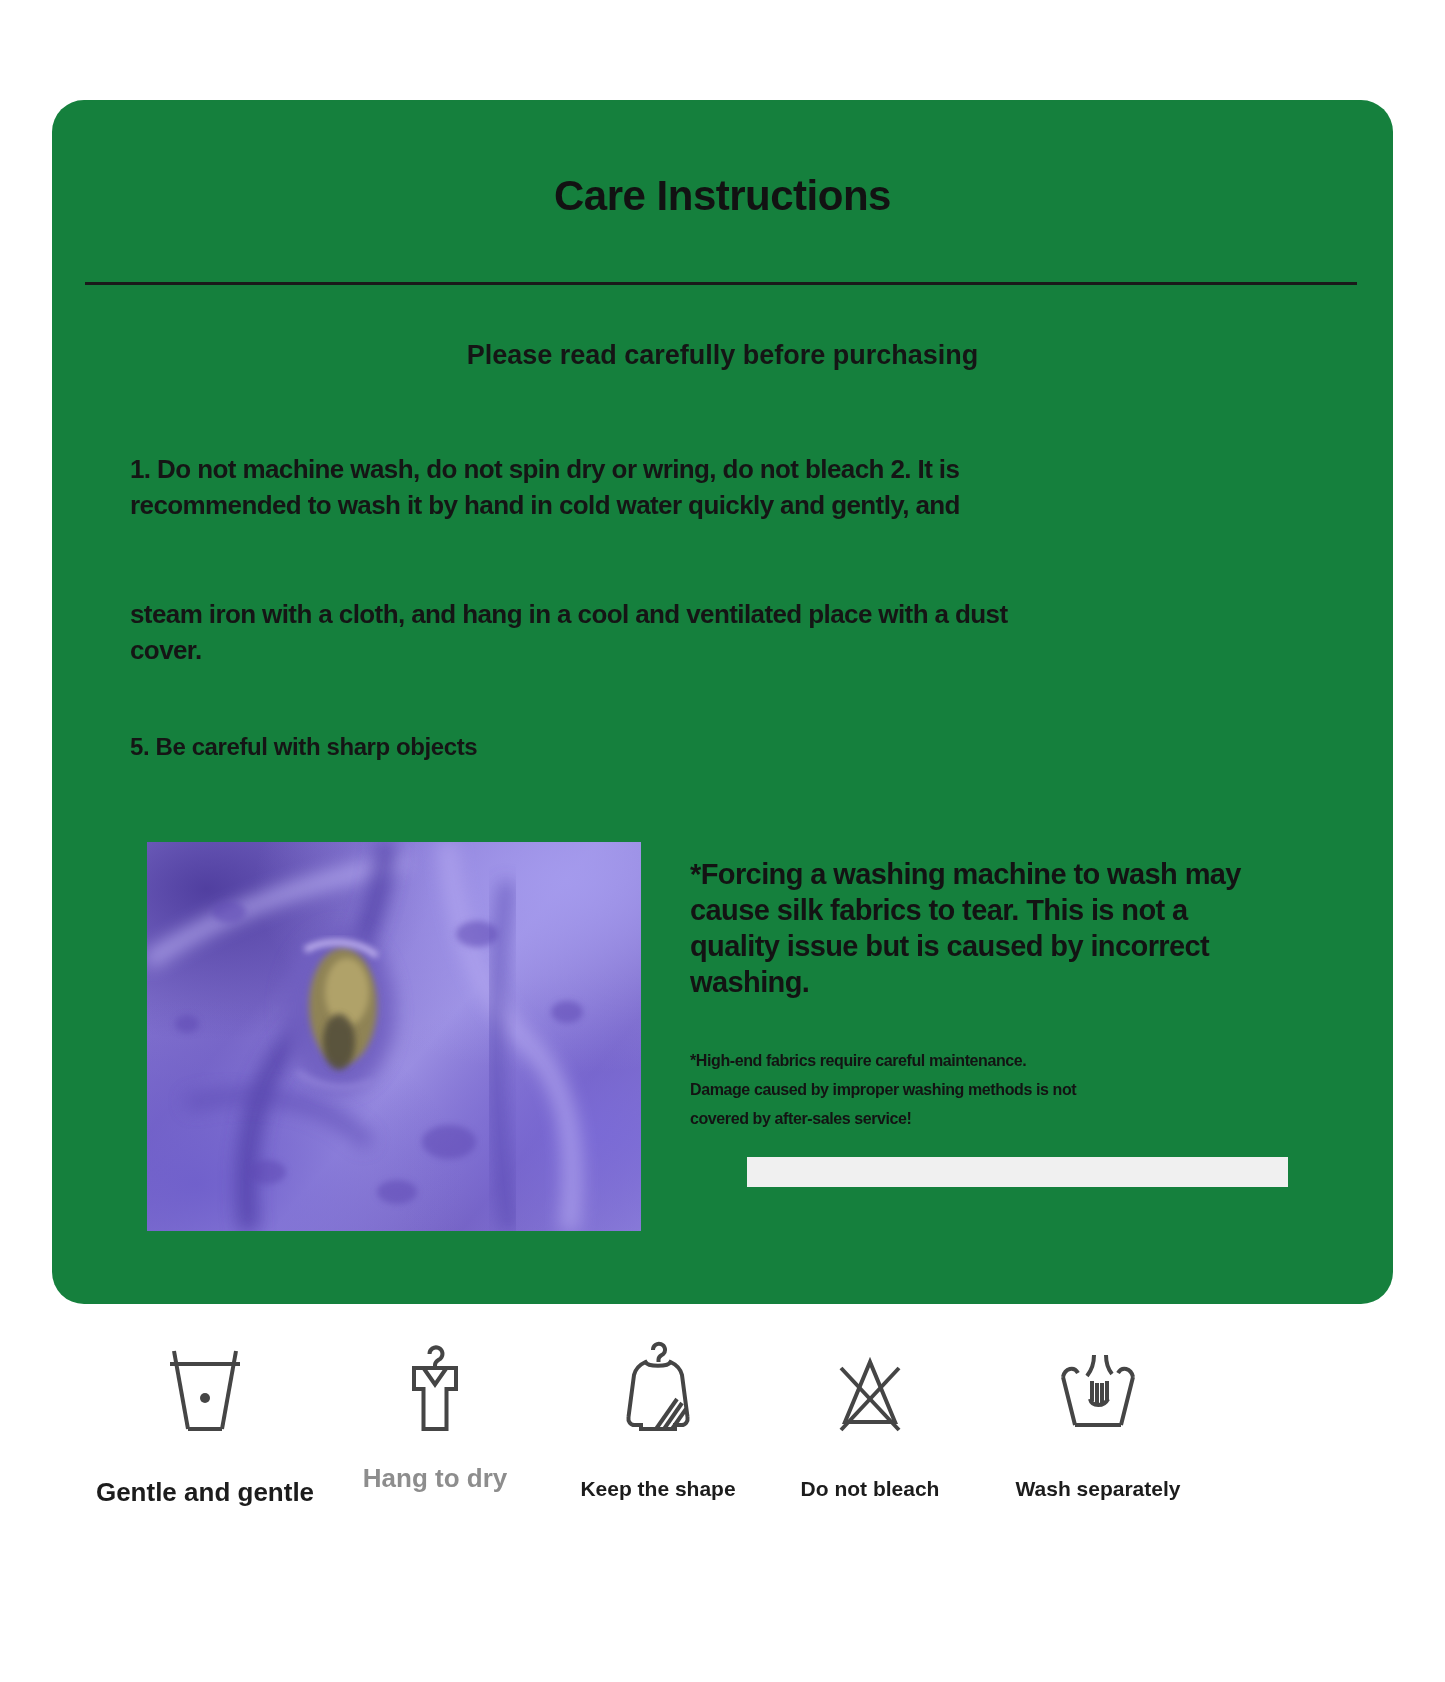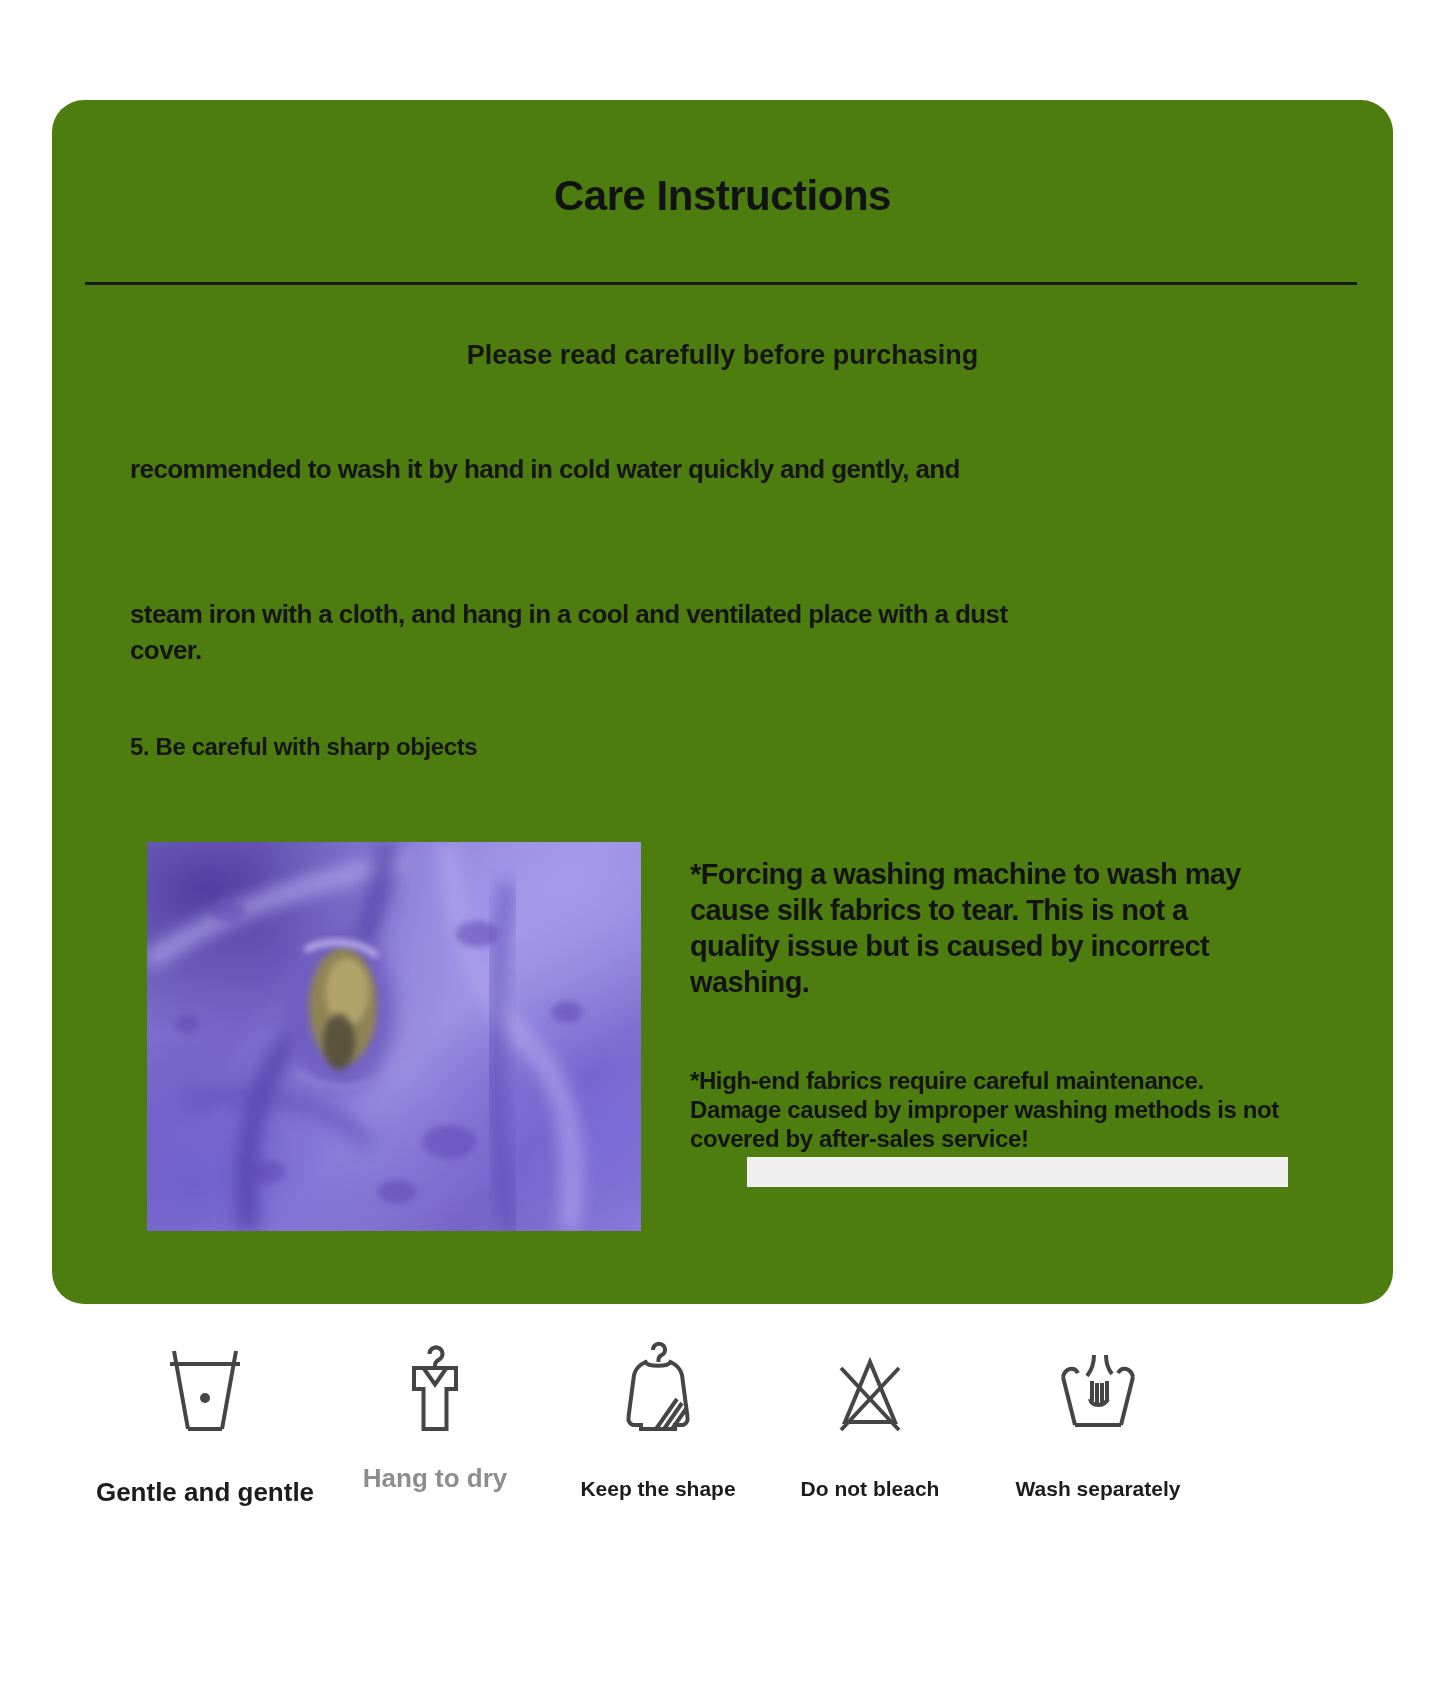"Care Instructions" .card { background: #4d7c0f -> #15803d }
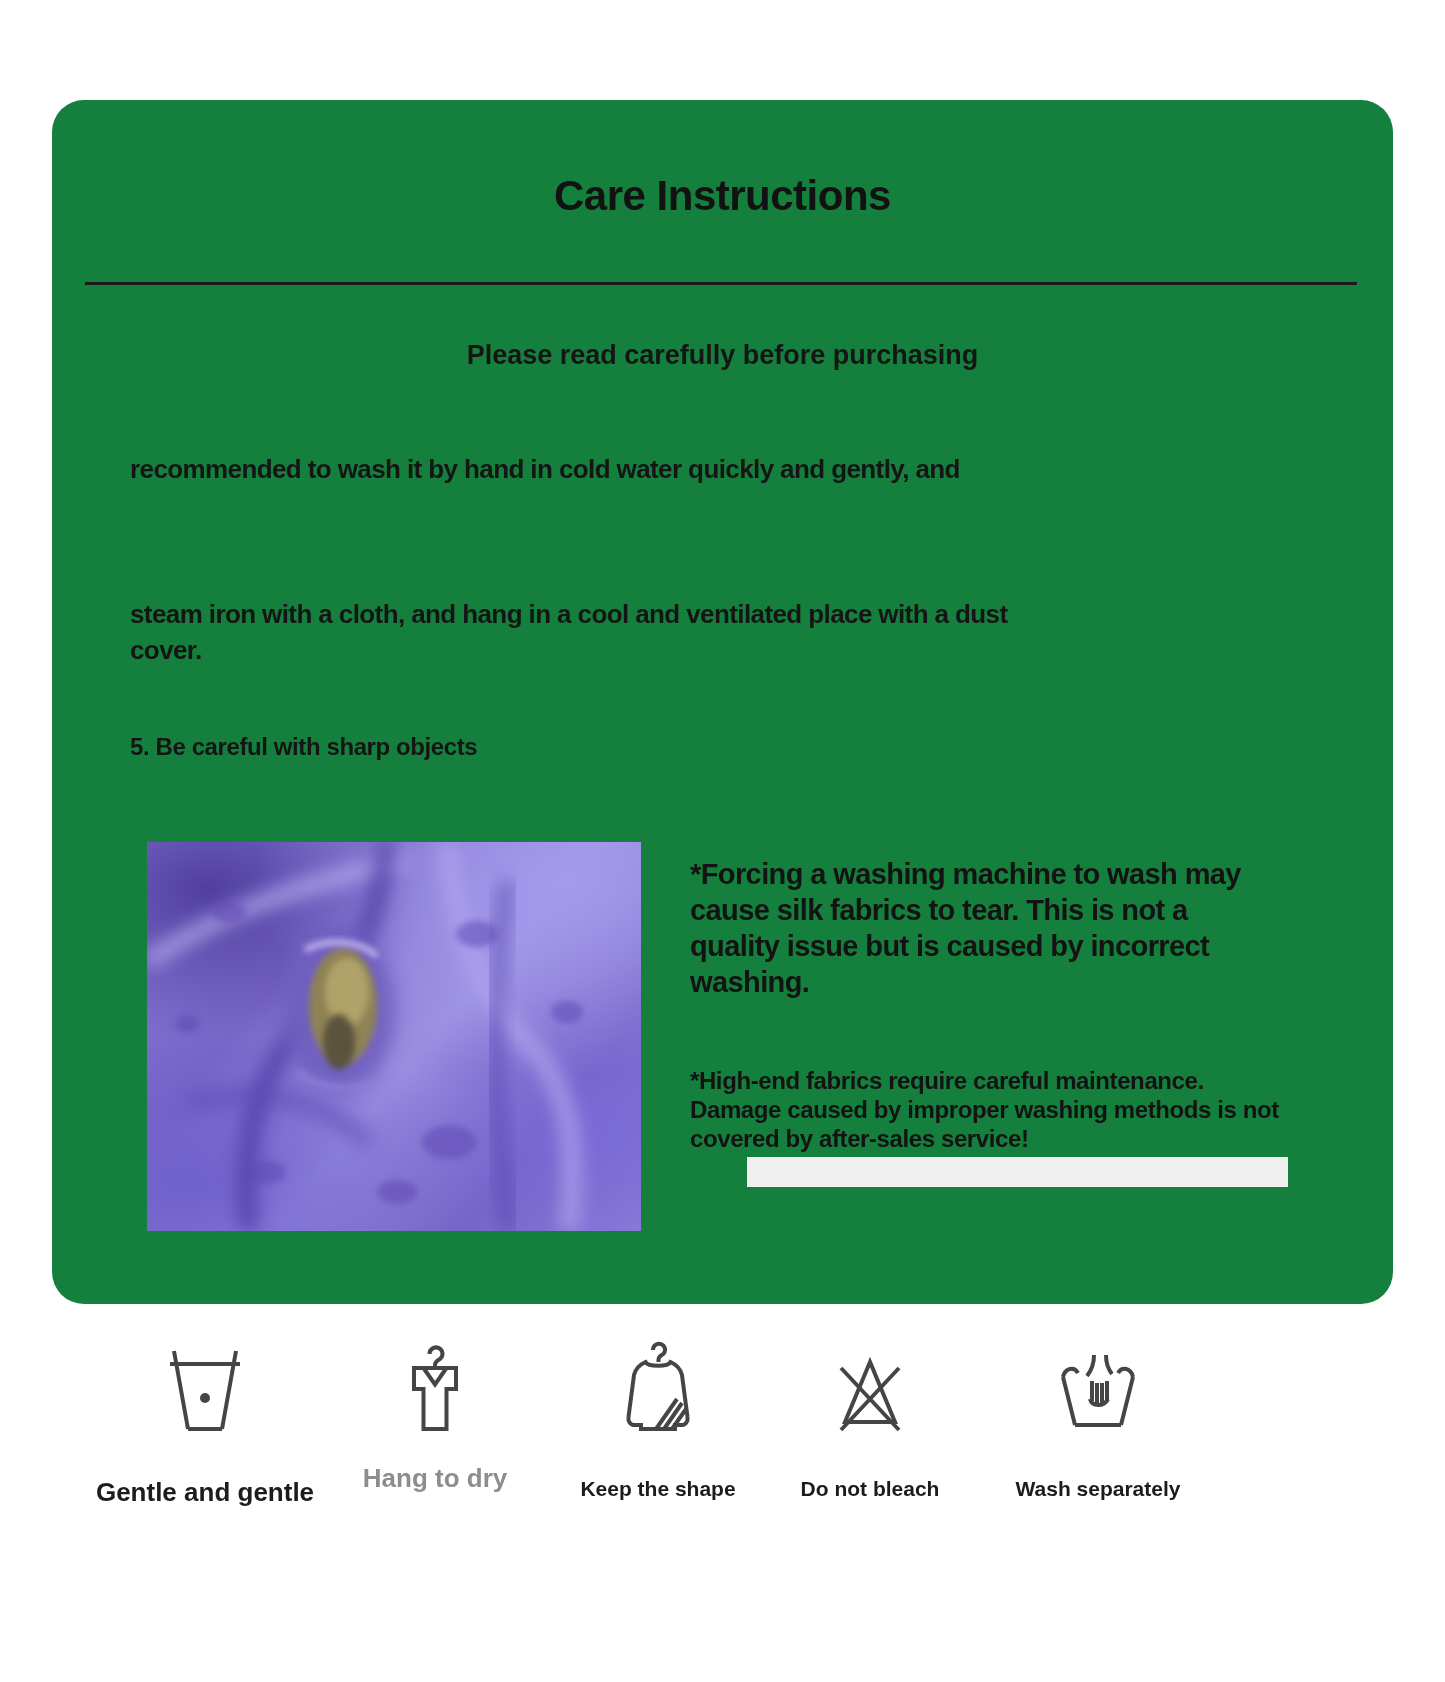"1. Do not machine wash," div { html: none -> <div>1. Do not machine wash, do not spin dry or wring, do not bleach 2. It is</div> }
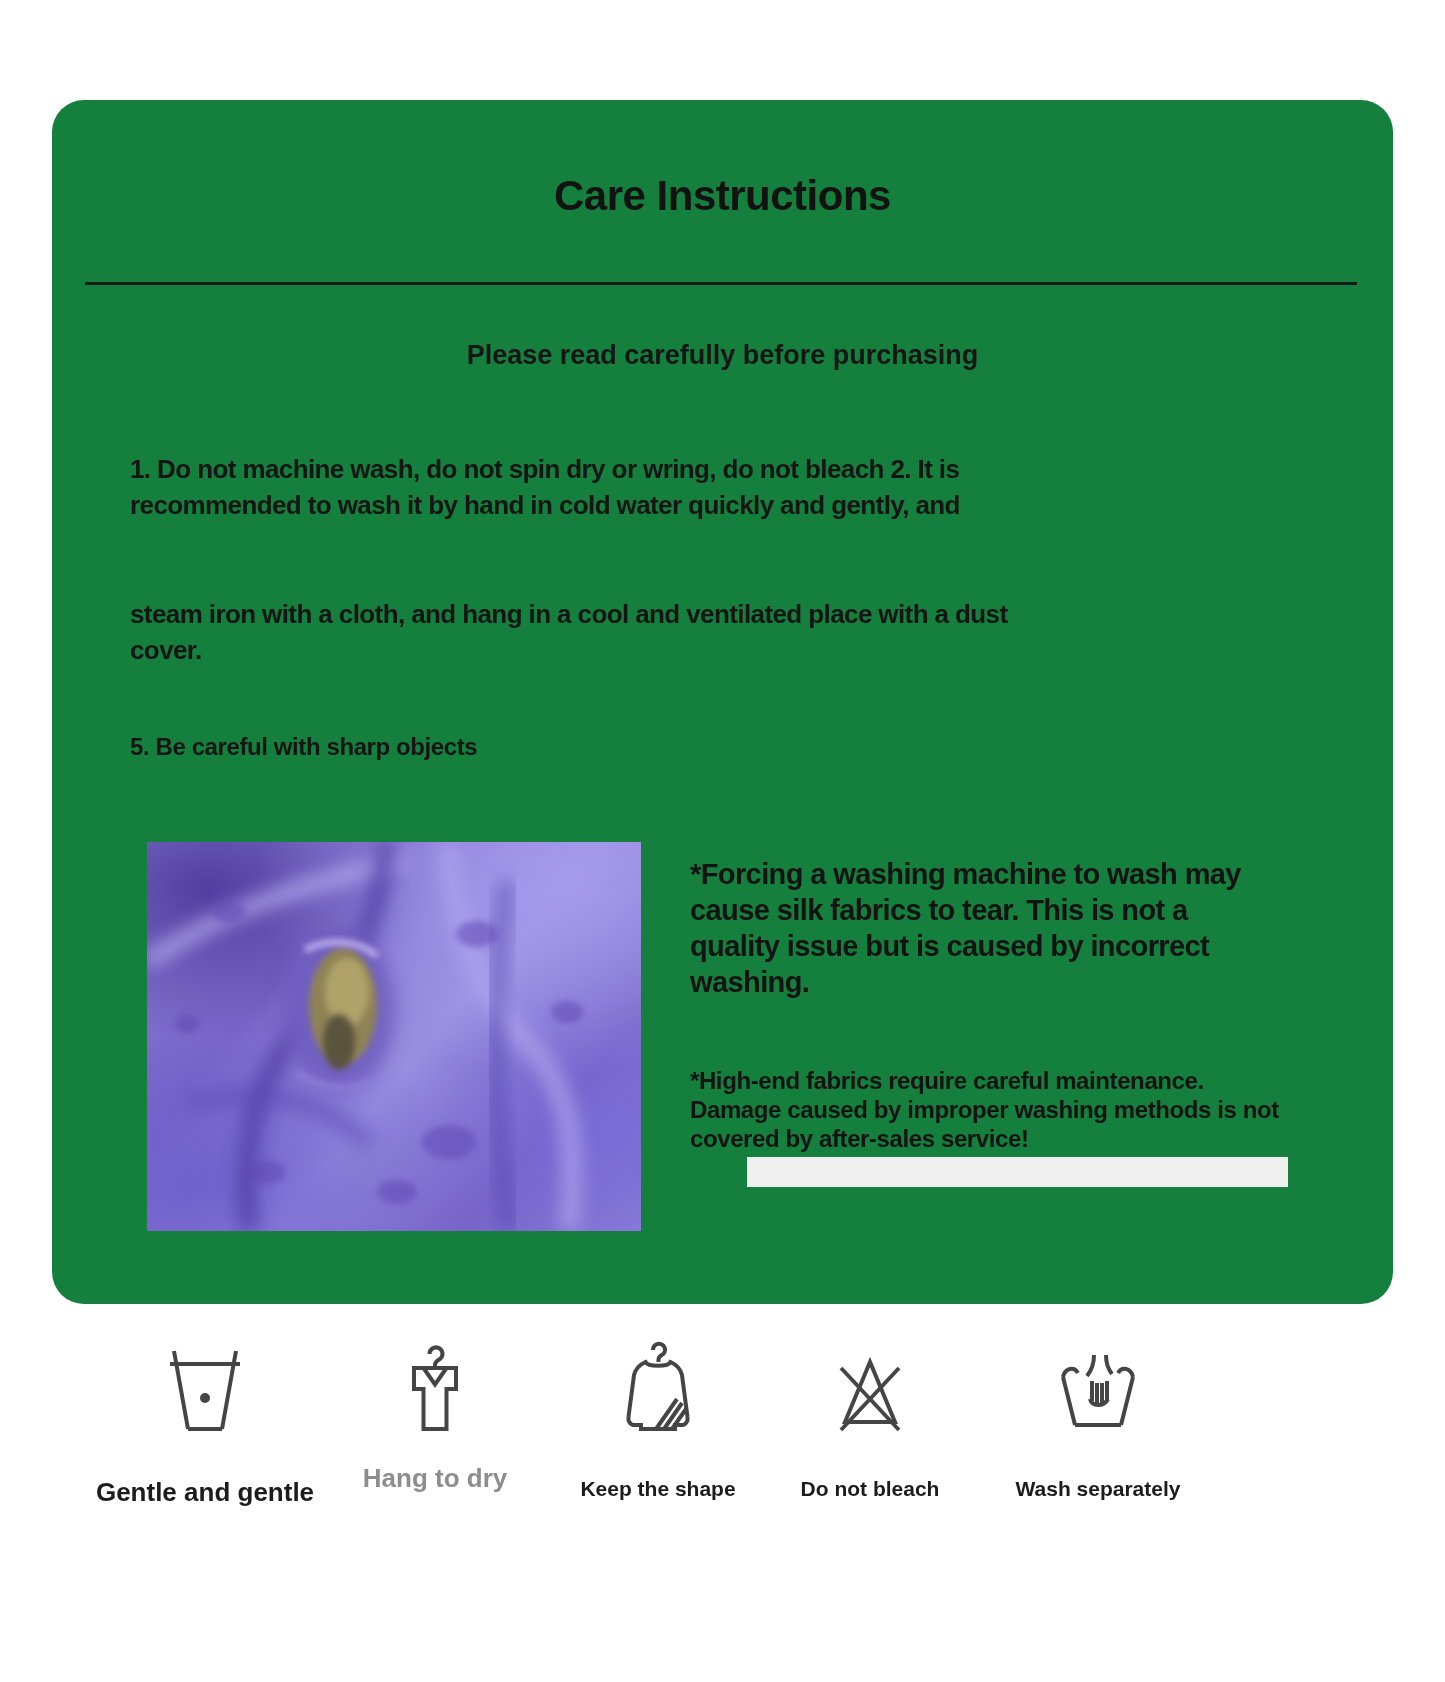"*High-end fabrics require careful" .note-secondary { font-size: 24px -> 16px; margin-top: 66px -> 46px }
